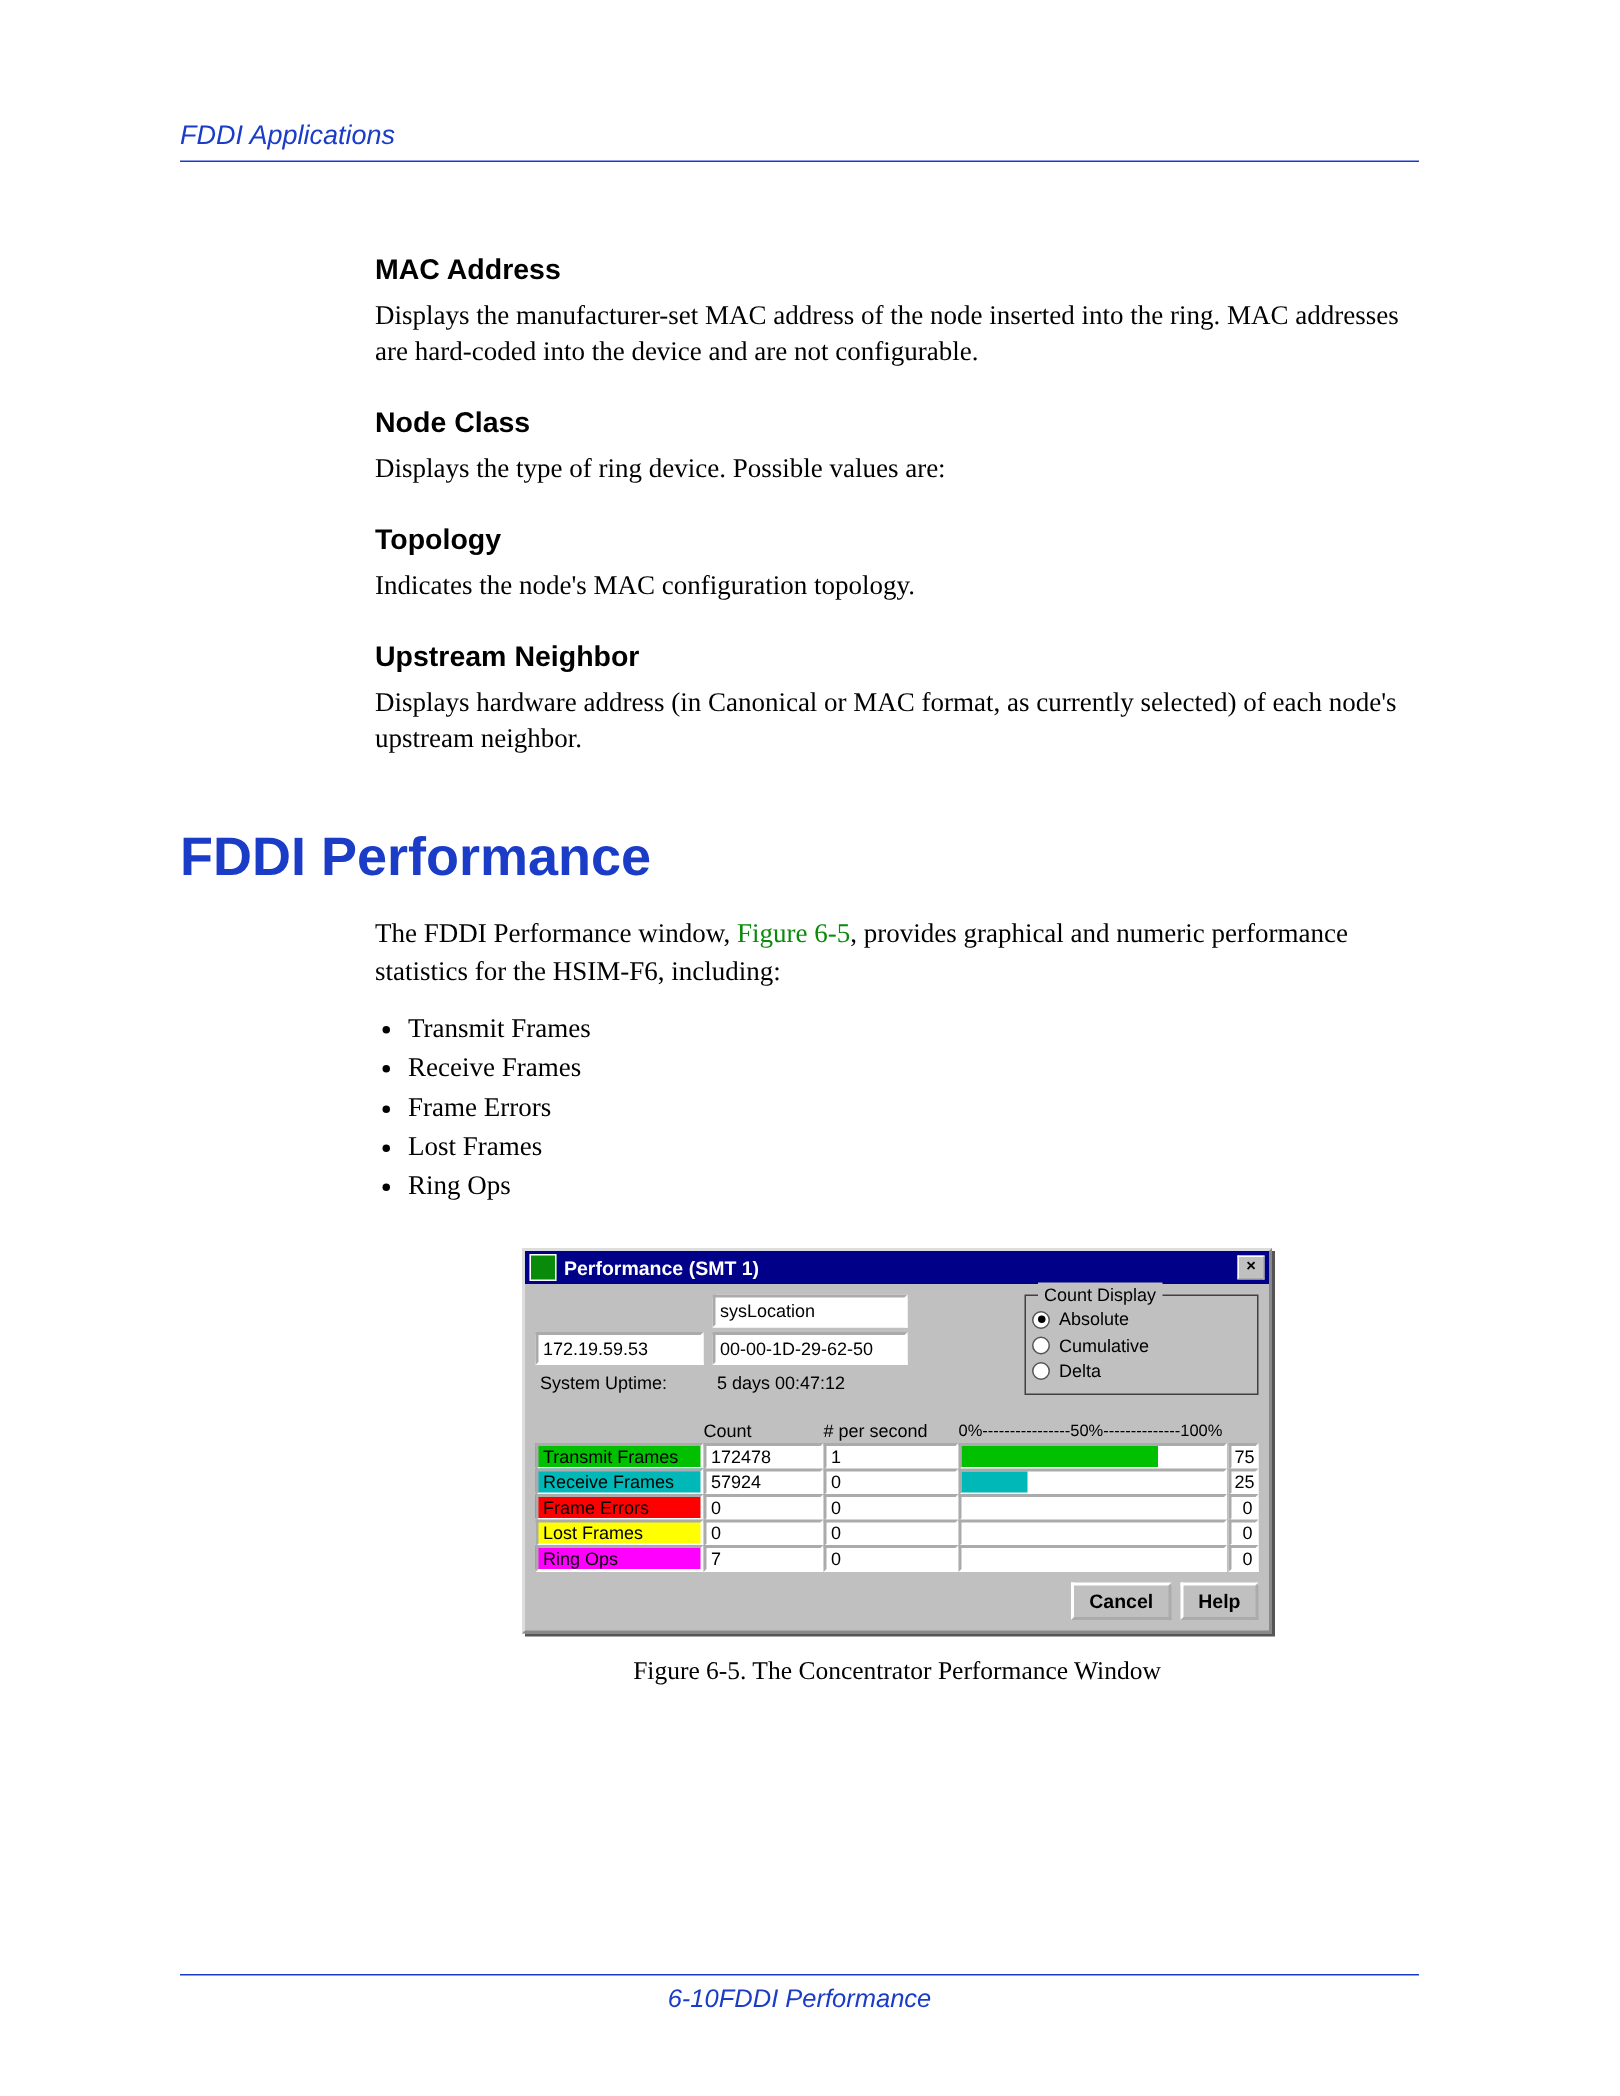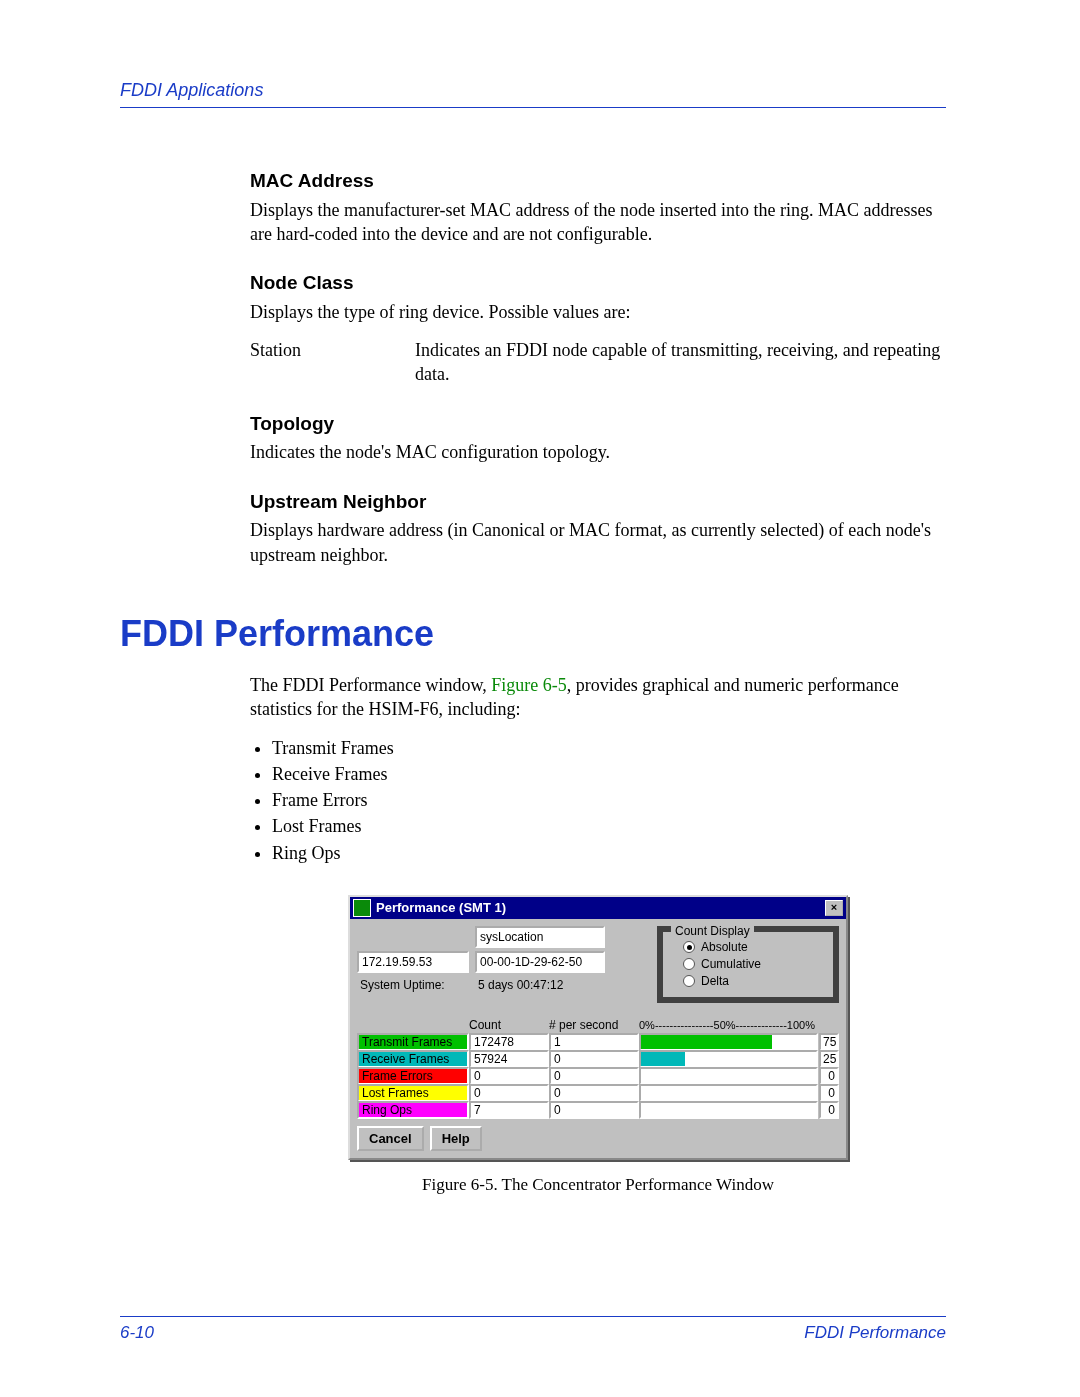"Station" div.def-row { html: <div> <div>Station</div> <div>Indicates an FDDI node capable of transmitting, receiving, and repeating data.</div> </div> -> none }
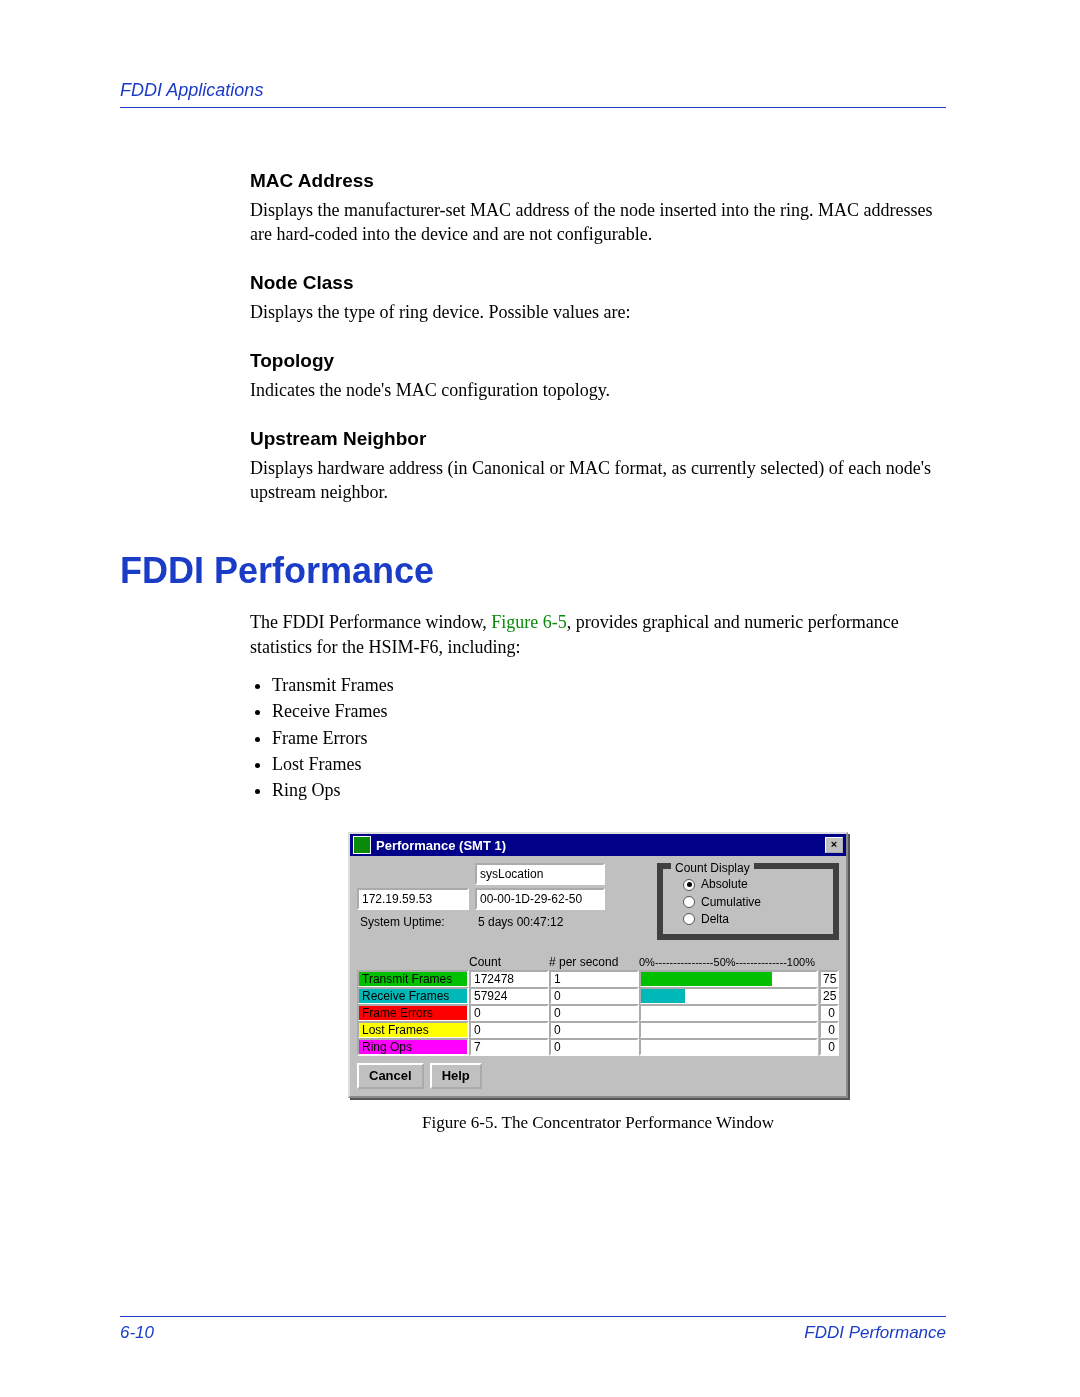"Count Display" .groupbox { border: 6px solid #404040 -> 1px solid #404040; padding: 6px 10px 6px 20px -> 6px 10px 6px 4px }
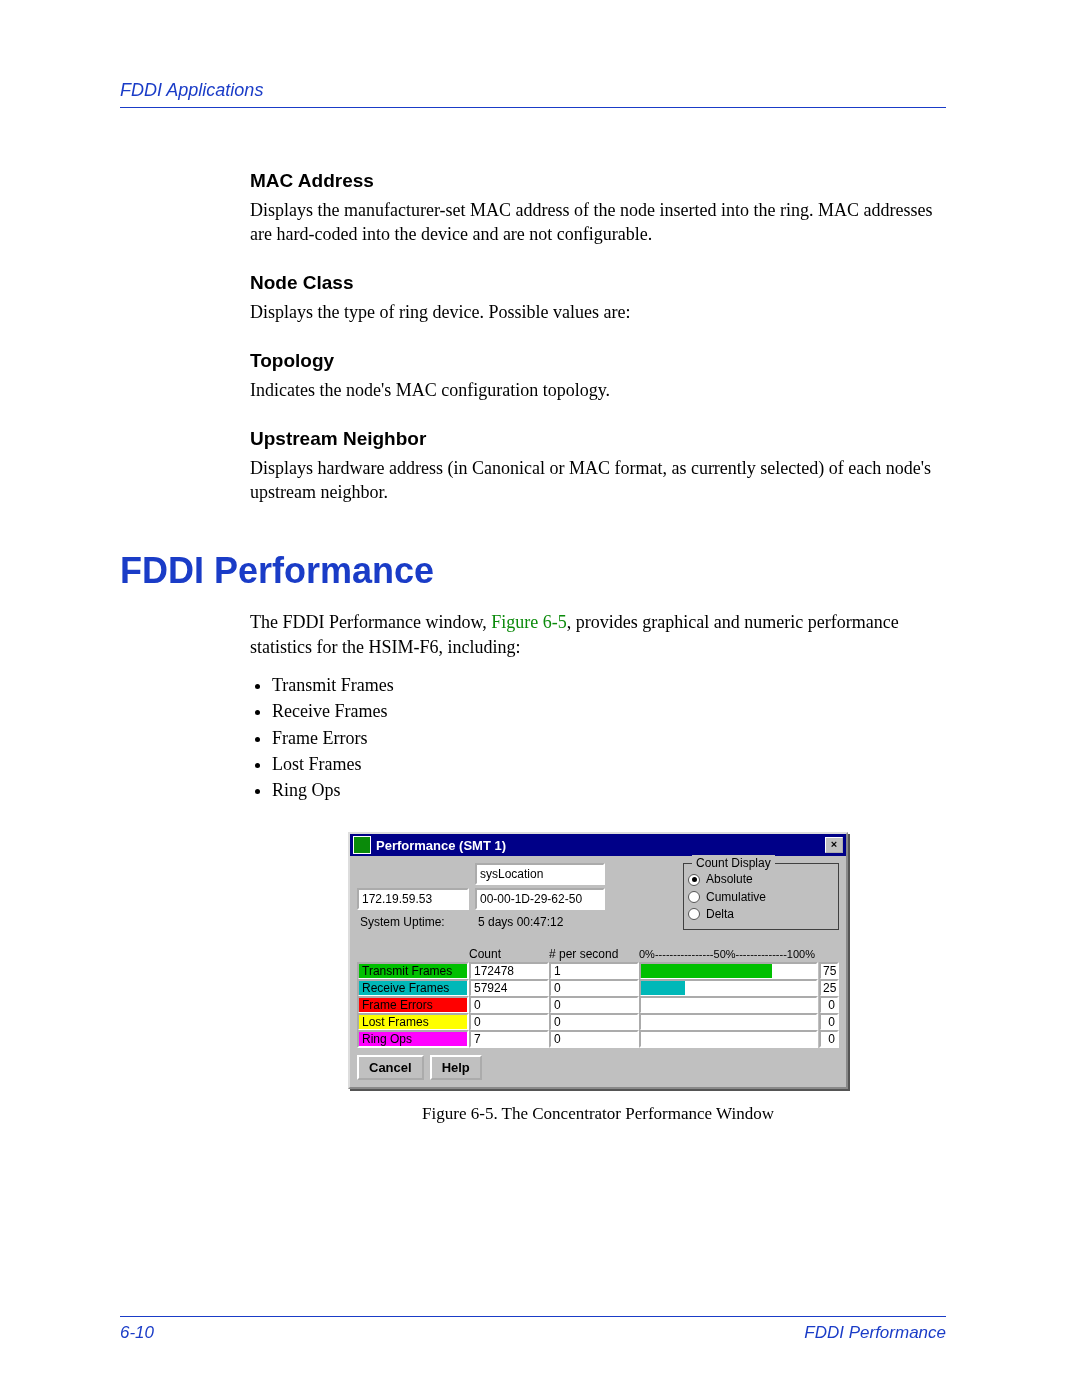"Cancel" .btnrow { justify-content: none -> flex-end }
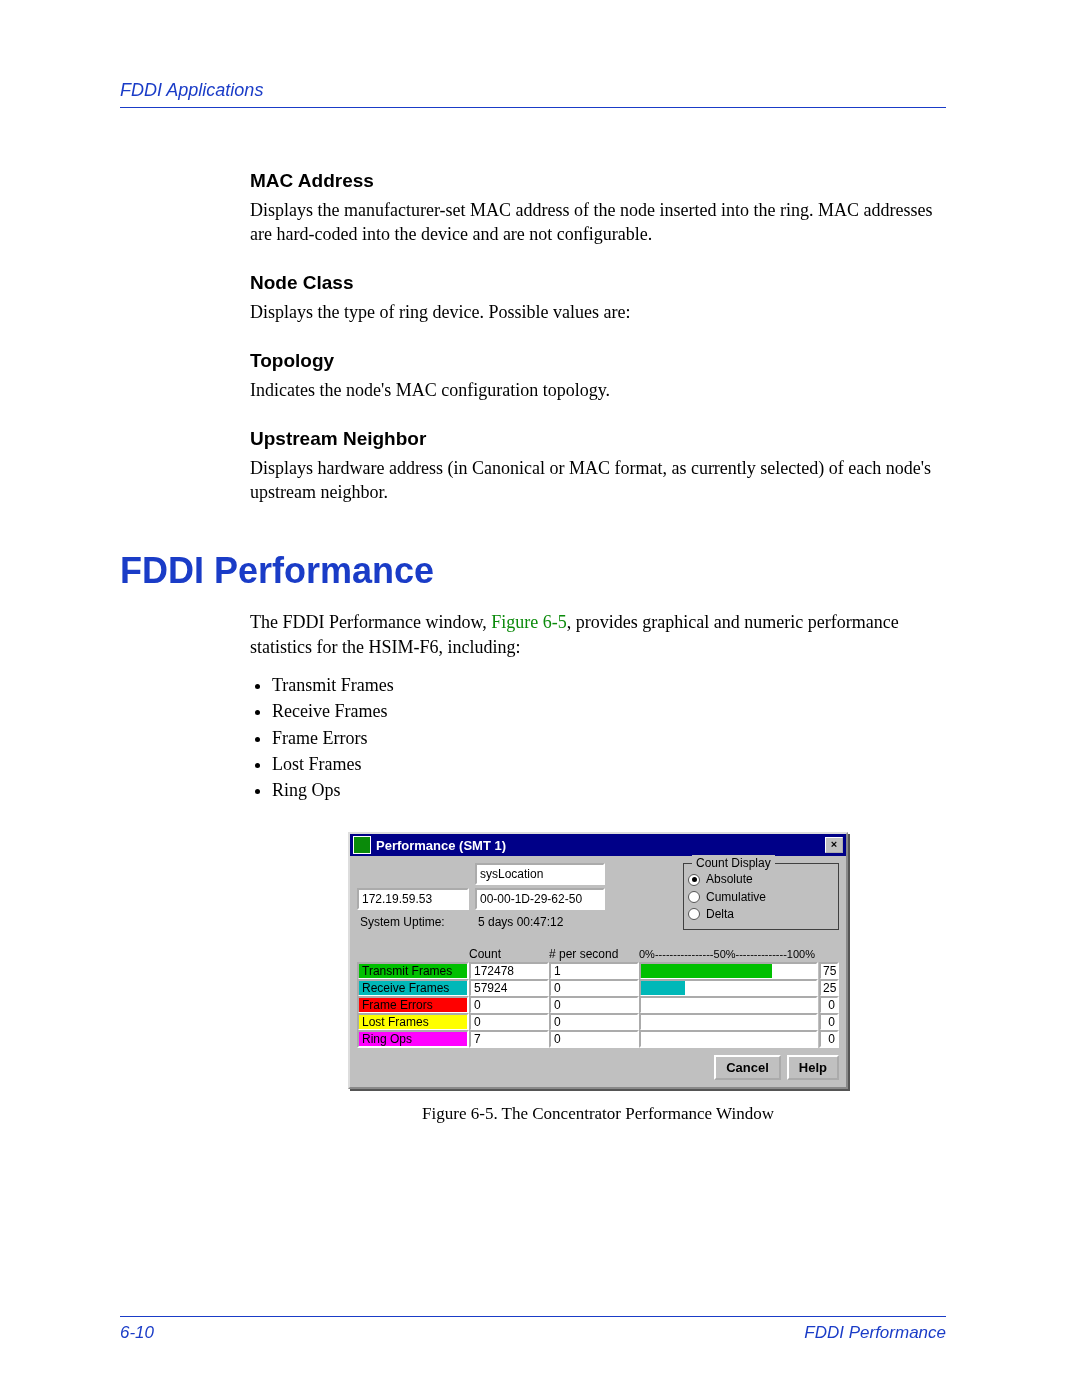"6-10" .footer { justify-content: space-between -> center }
